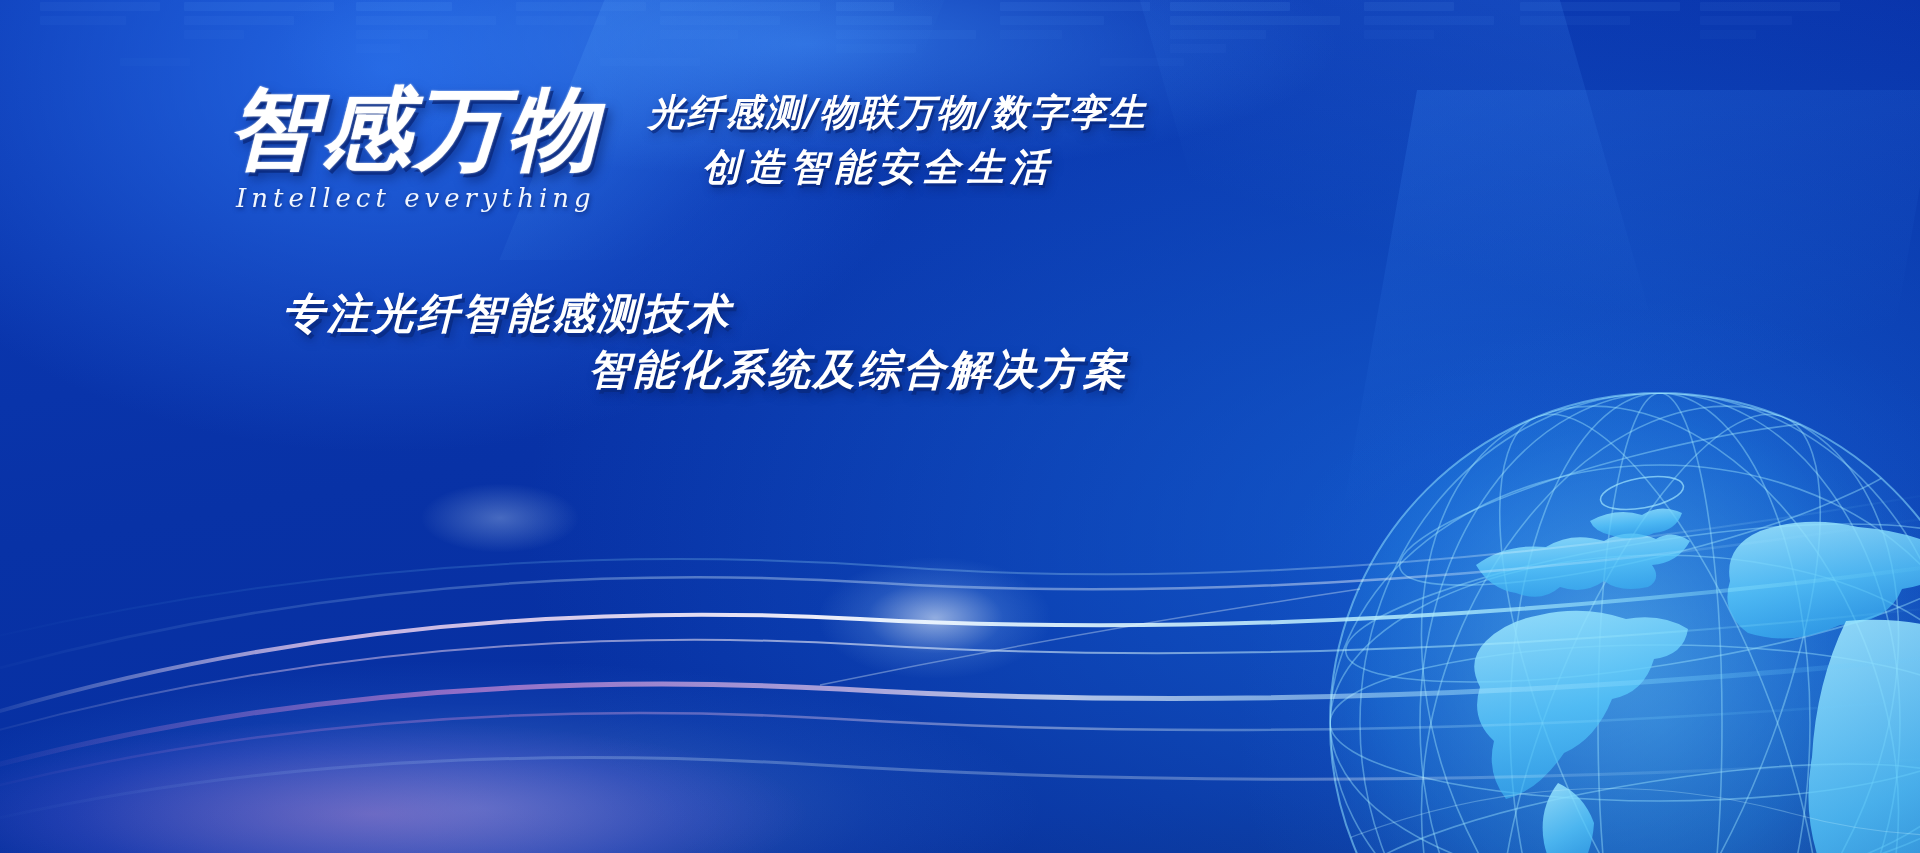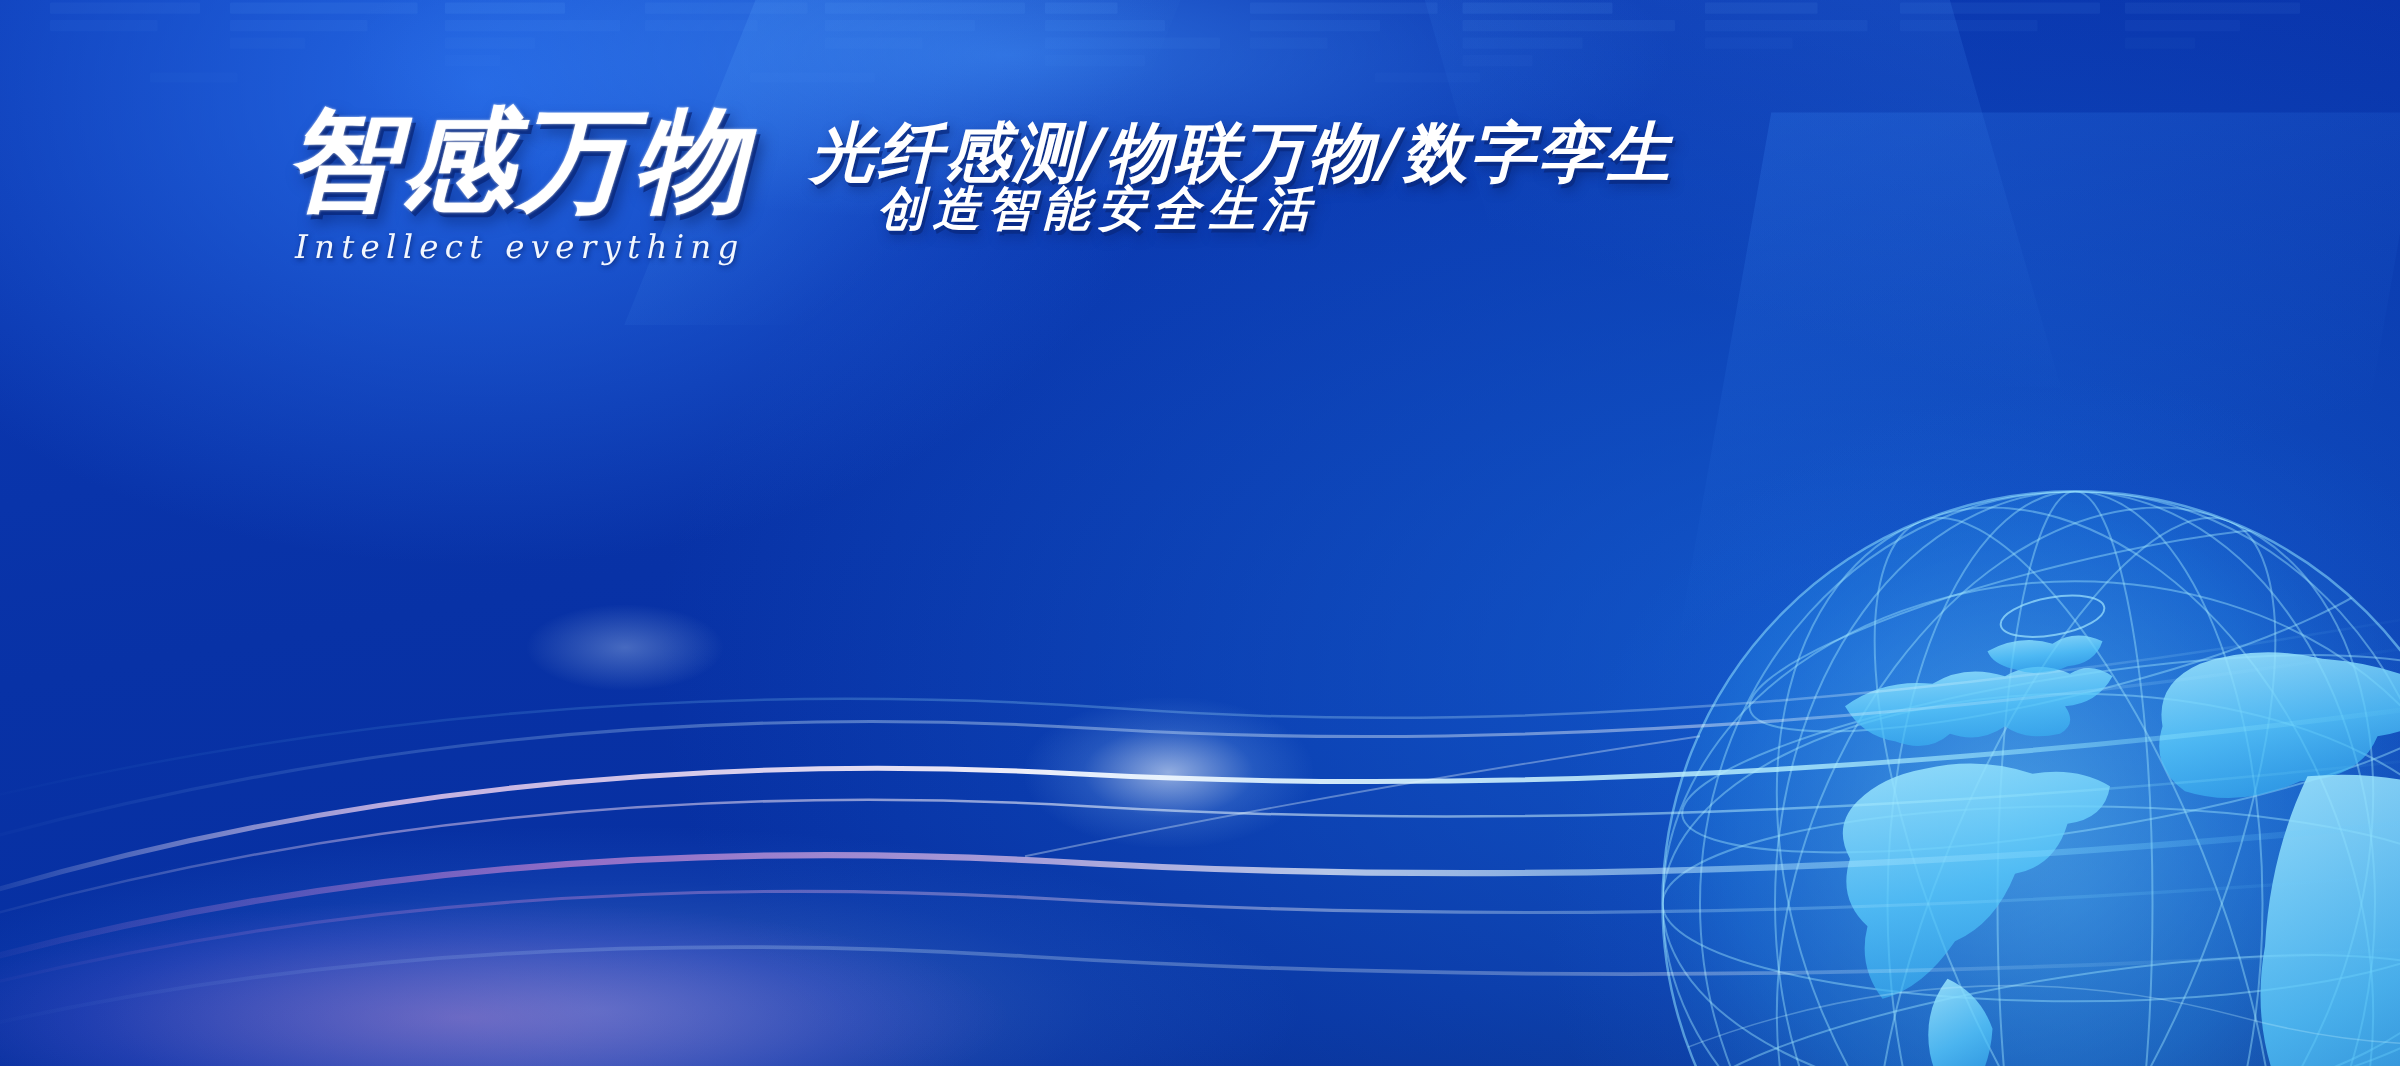"光纤感测/物联万物/数字孪生" .slogan1 { font-size: 52px -> 37px }
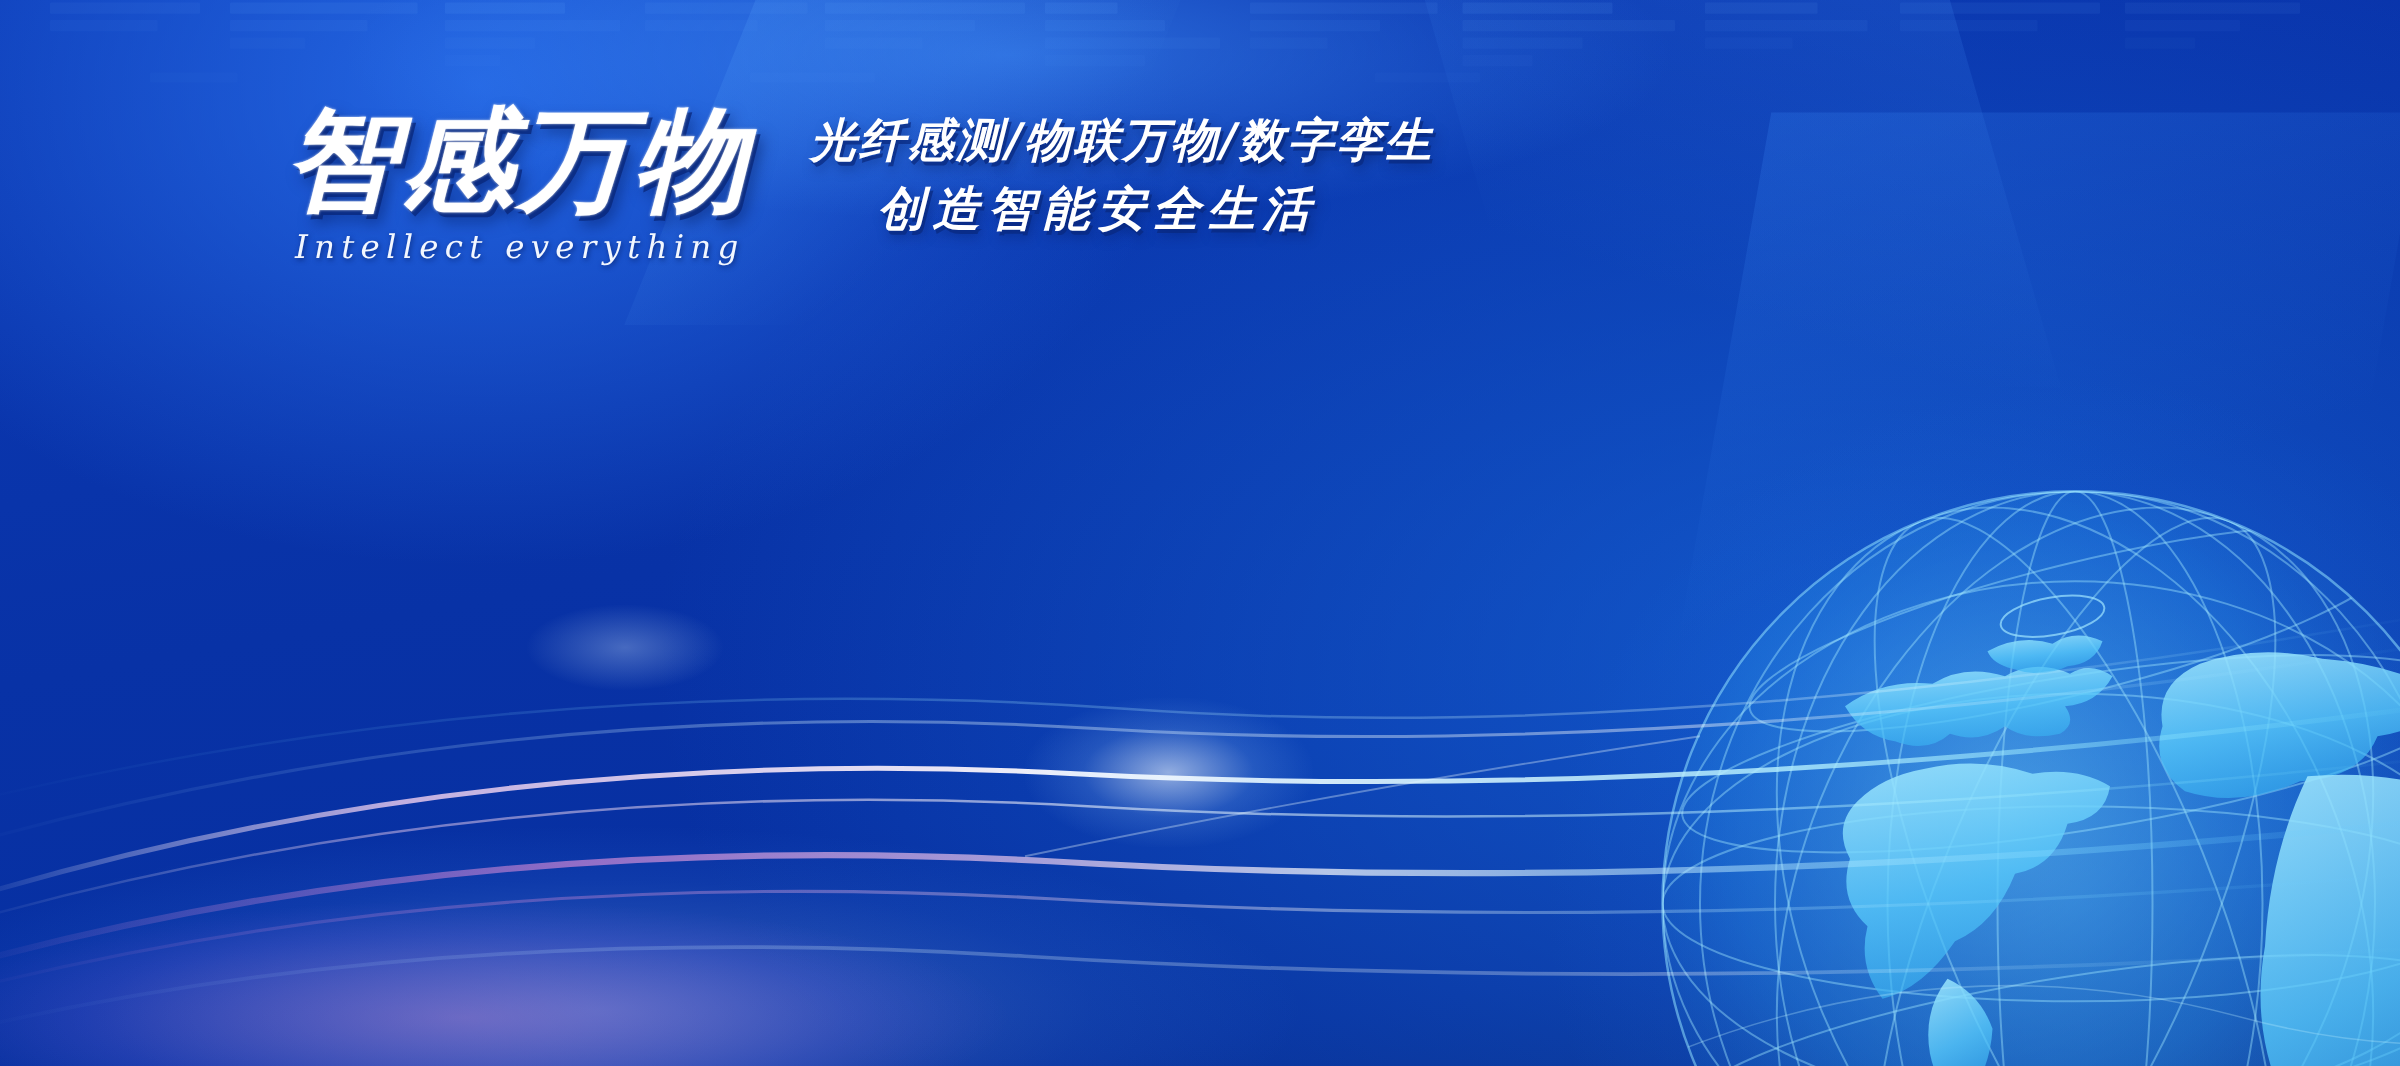"专注光纤智能感测技术" div.tag1 { html: none -> <div>专注光纤智能感测技术</div> }
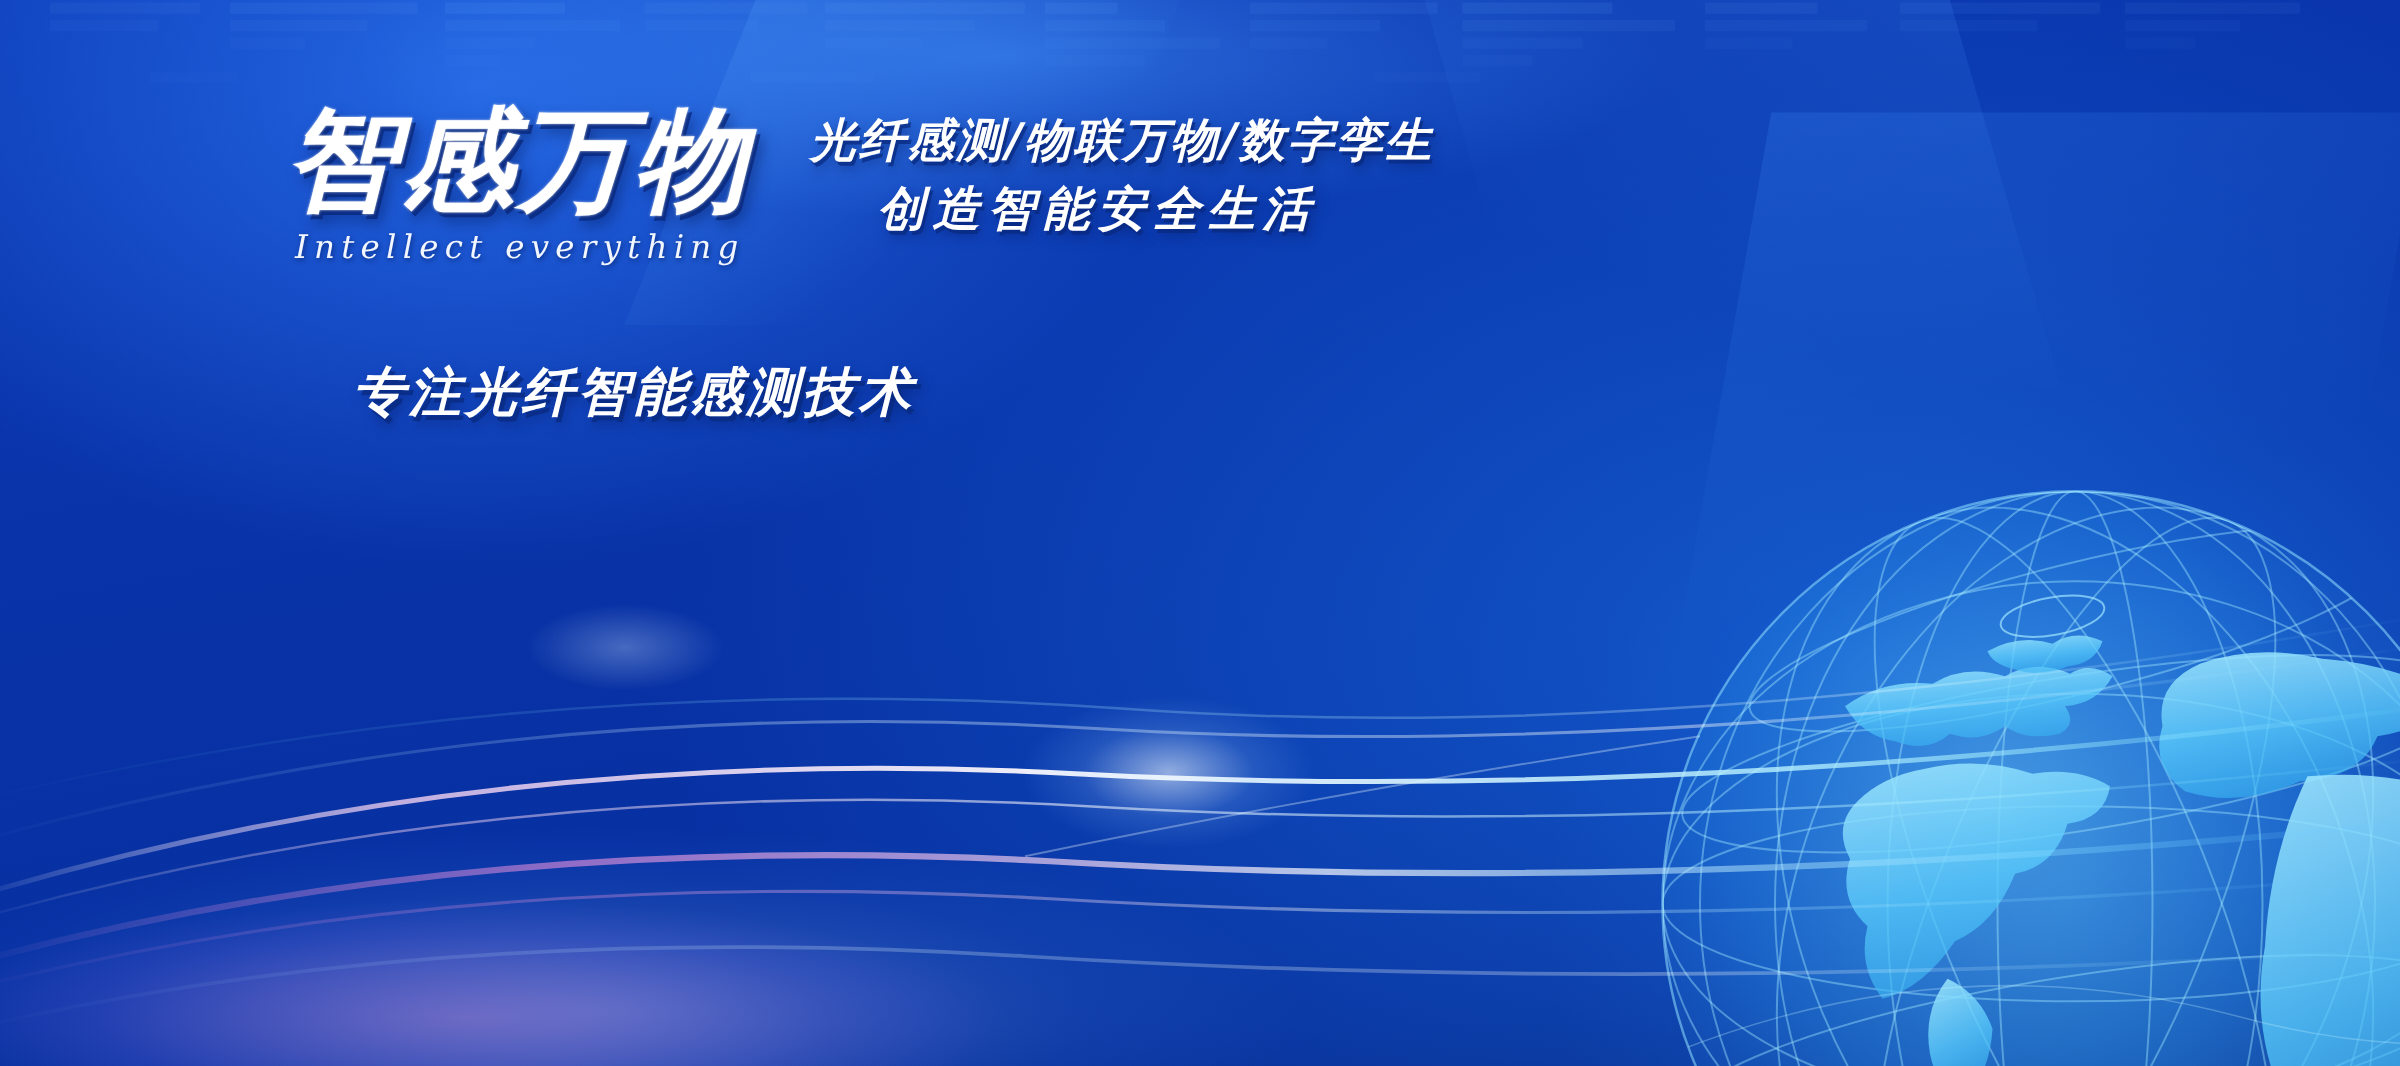"智能化系统及综合解决方案" div.tag2 { html: none -> <div>智能化系统及综合解决方案</div> }
